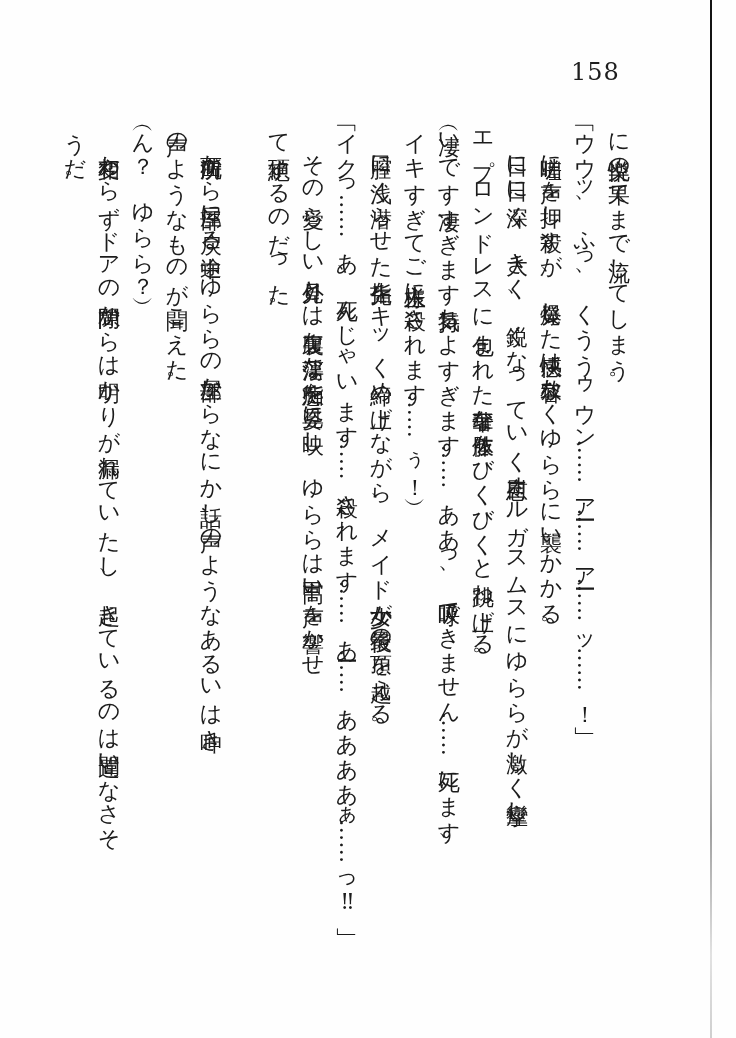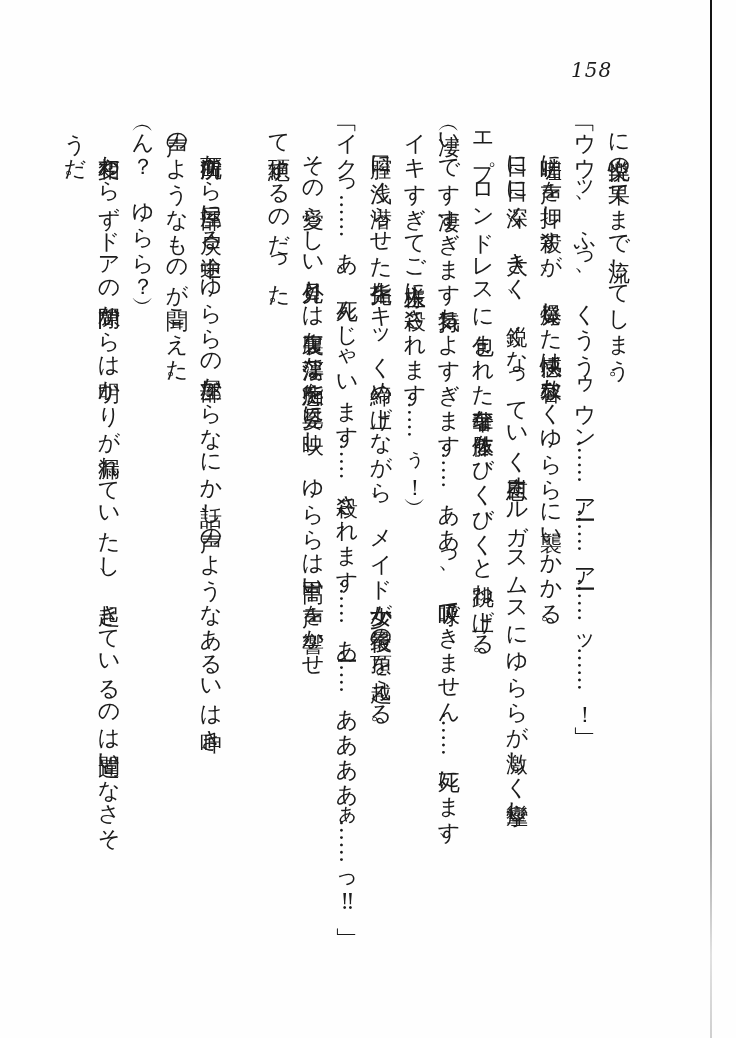"158" .page-number { font-size: 20px -> 24px; font-style: italic -> none }
